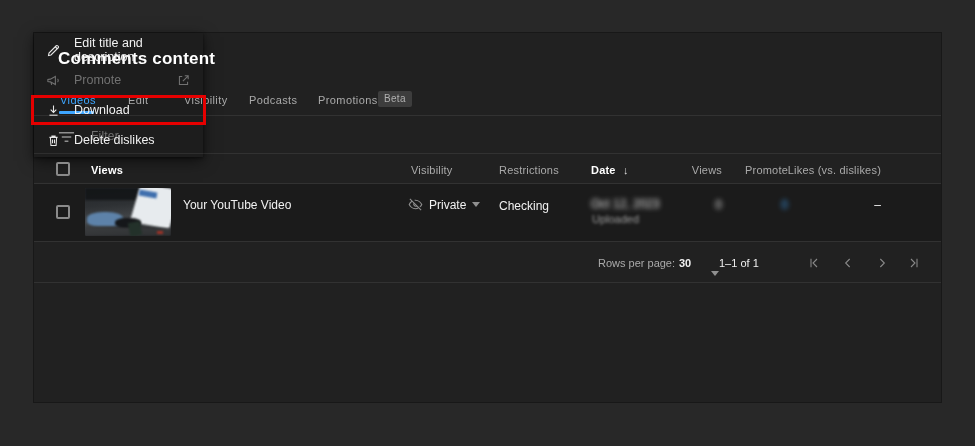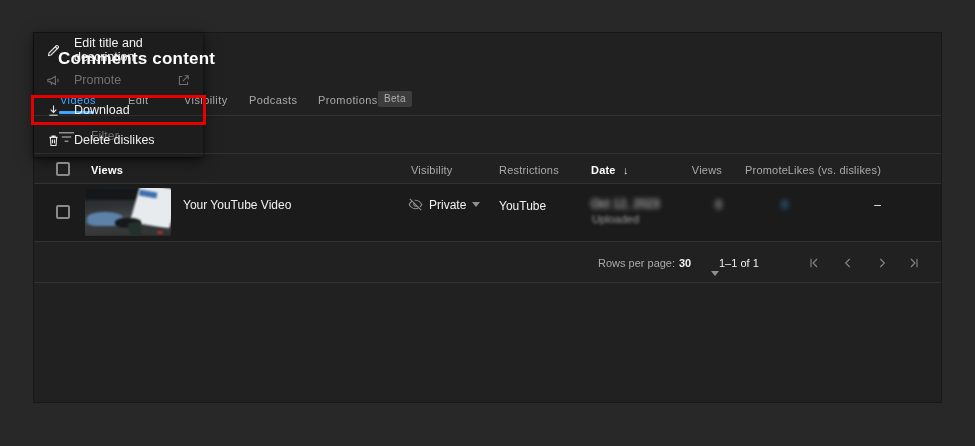"YouTube" div.cell { text: YouTube -> Checking }
